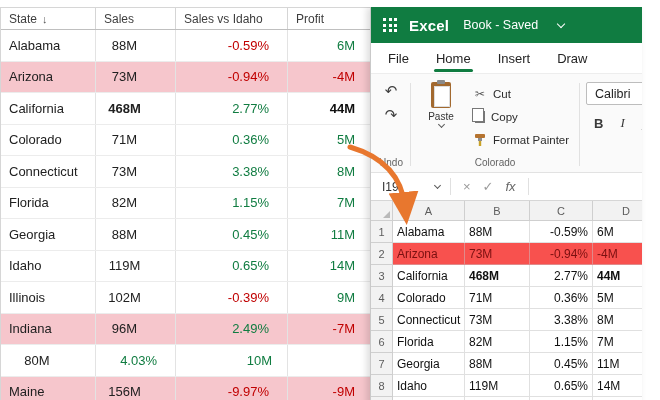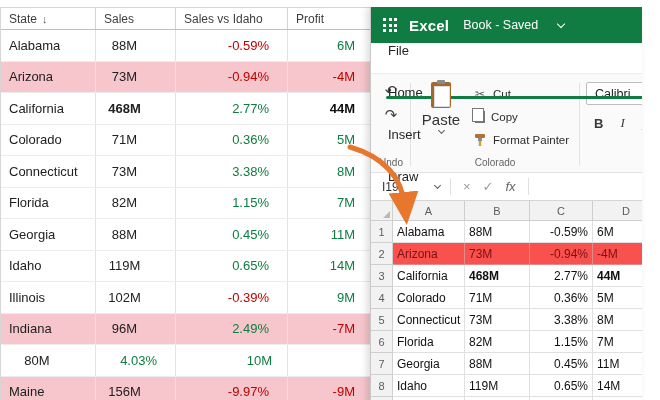"File" .menubar { flex-direction: column -> none }
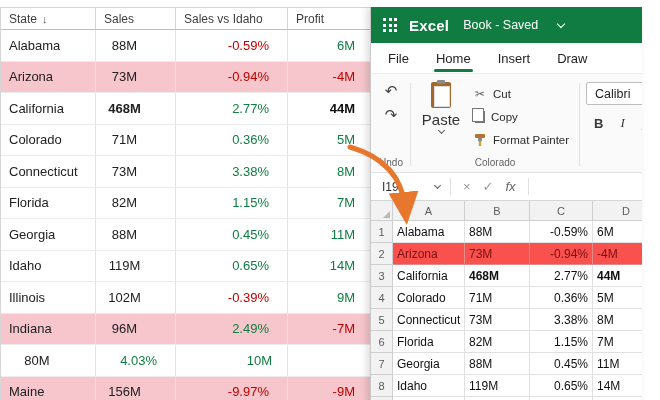"Paste" .plabel { font-size: 15px -> 10px }
